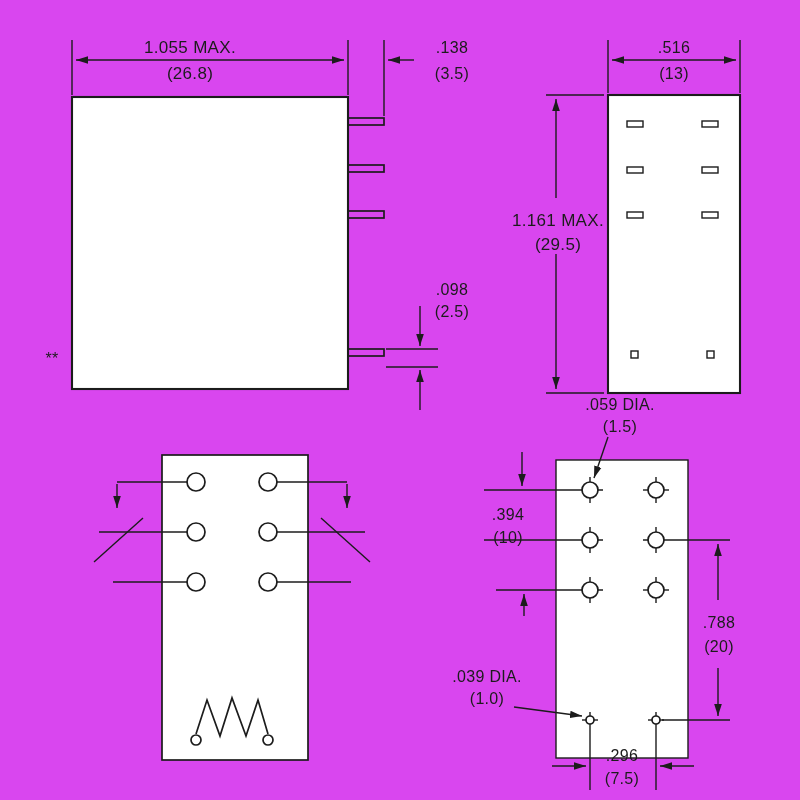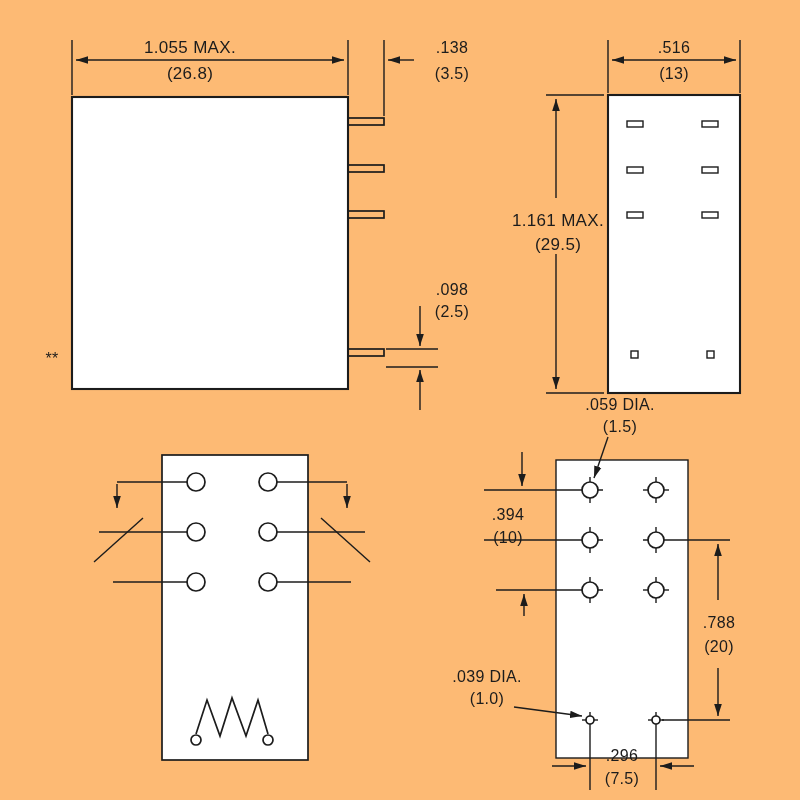"1.055 MAX." .canvas { background: #fdba74 -> #d946ef }
